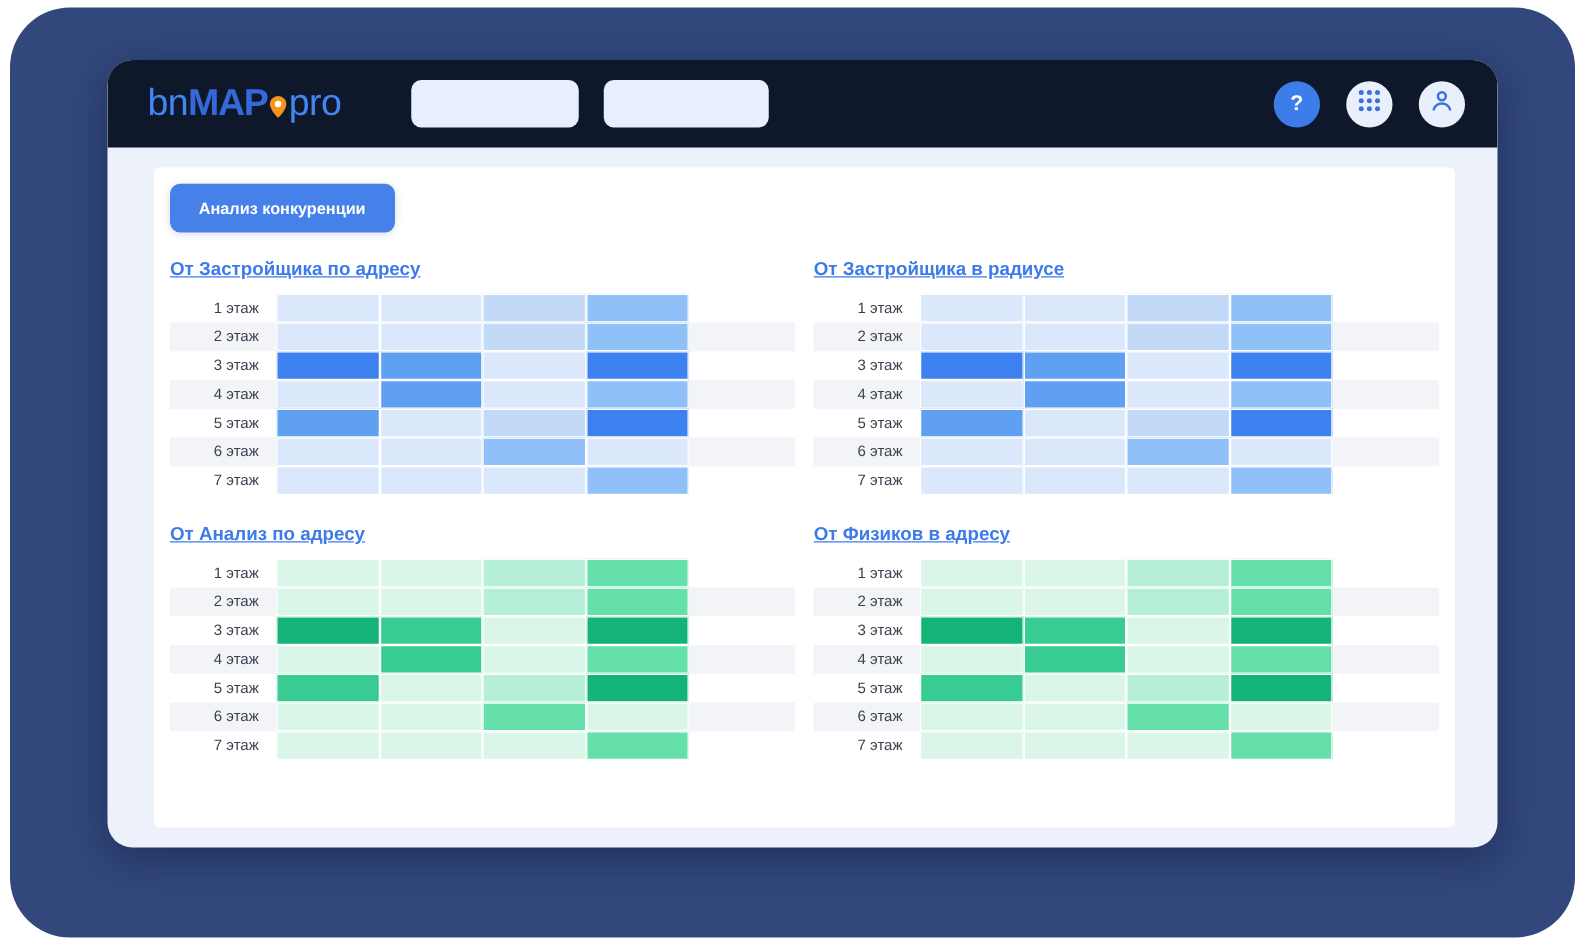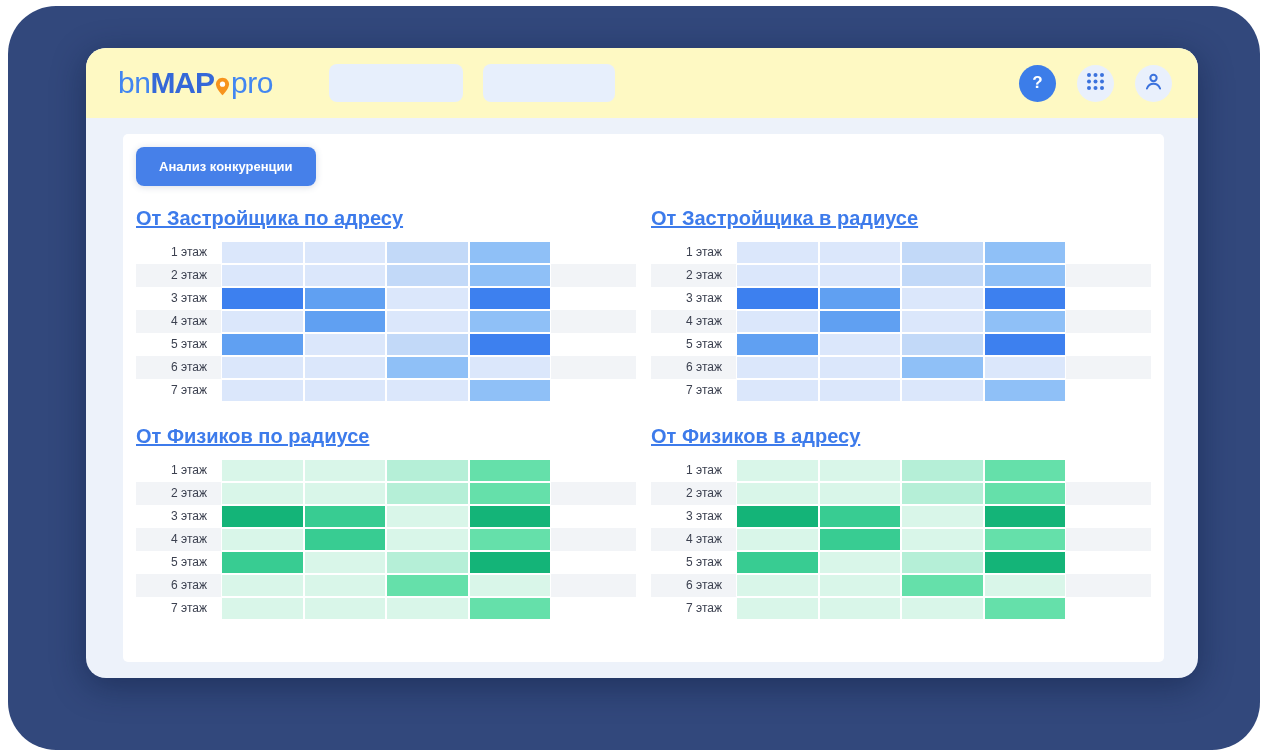"bn" .hdr { background: #fef9c3 -> #0f172a }
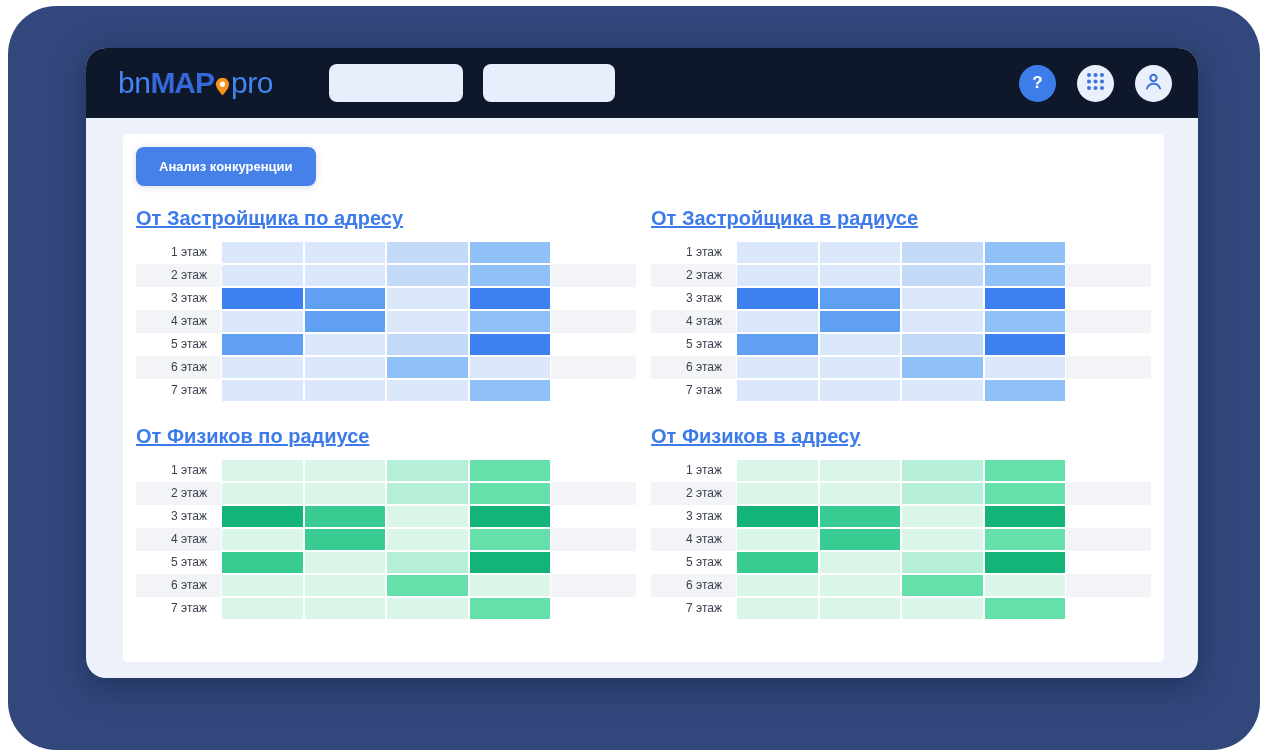"От Застройщика по адресу" .section-title { font-size: 20px -> 15px }
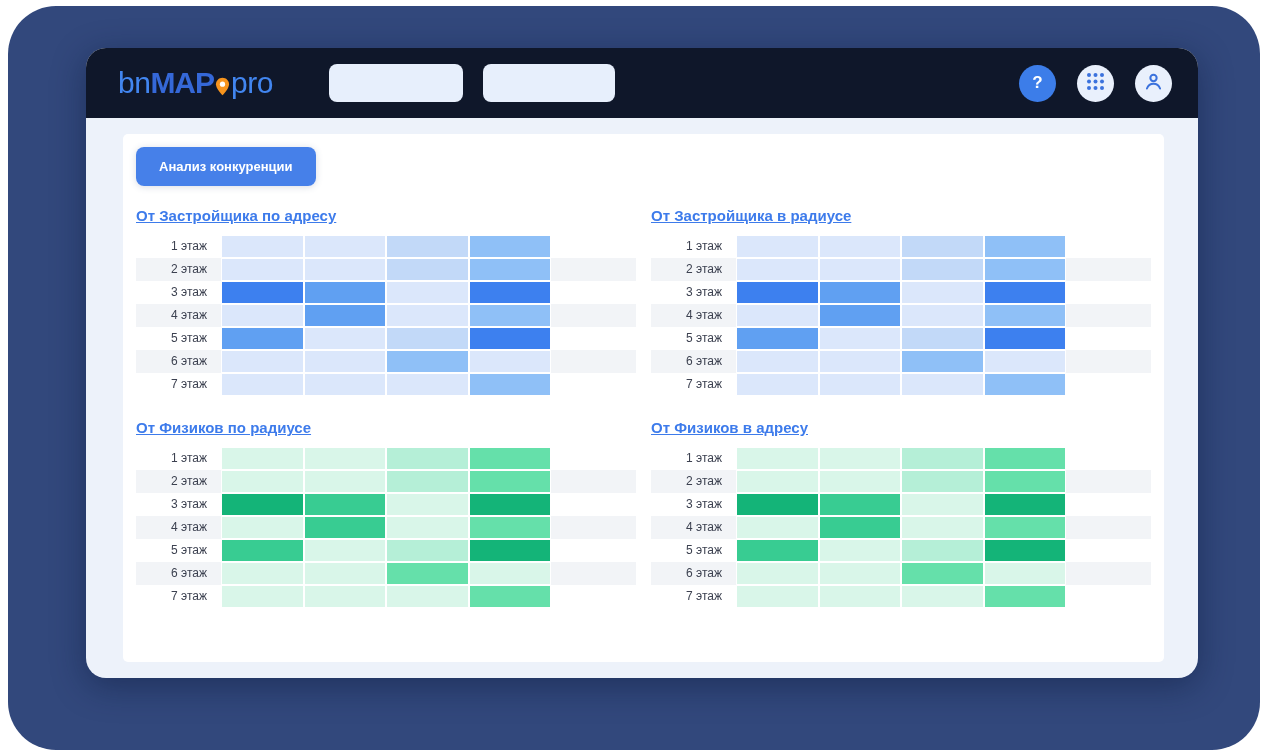"От Физиков по радиусе" a.section-title { text: Физиков по радиусе -> Анализ по адресу }
